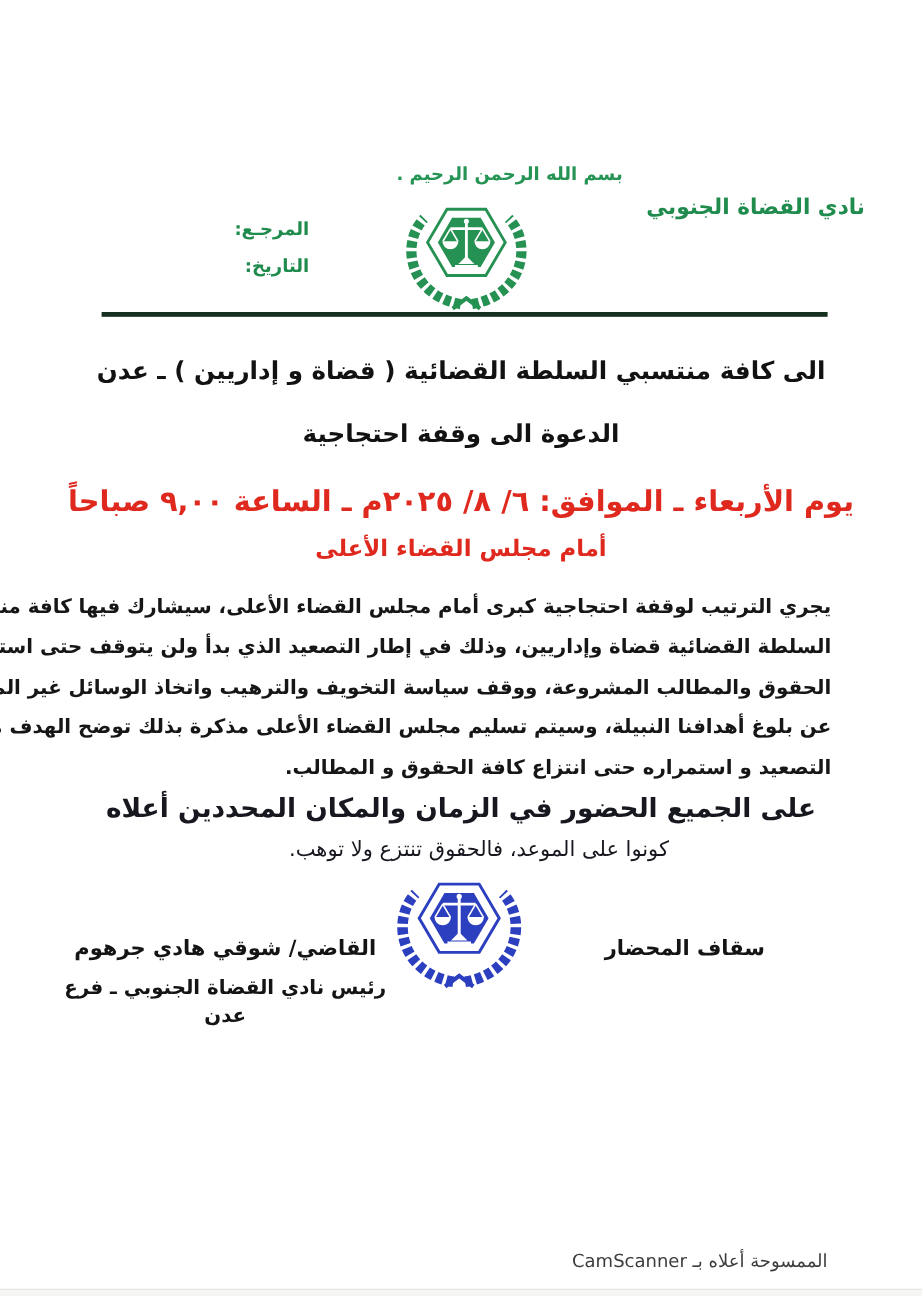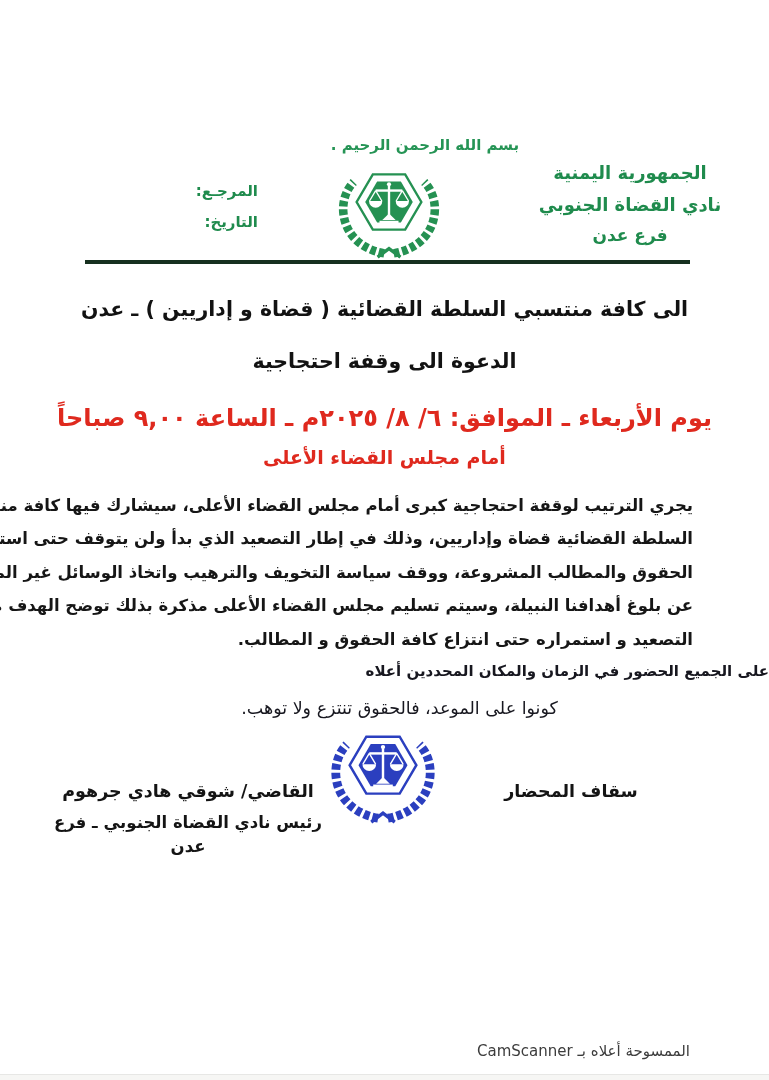"الجمهورية اليمنية" div.l1 { html: <div>الجمهورية اليمنية</div> -> none }
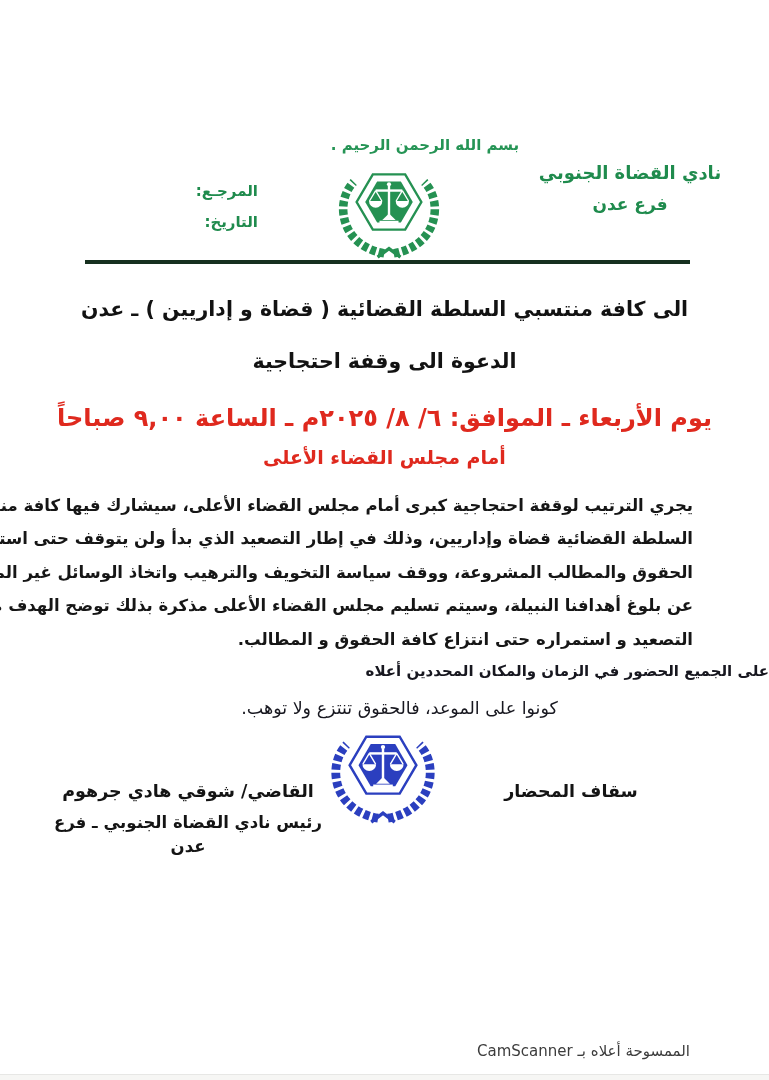"فرع عدن" div.l3 { html: <div>فرع عدن</div> -> none }
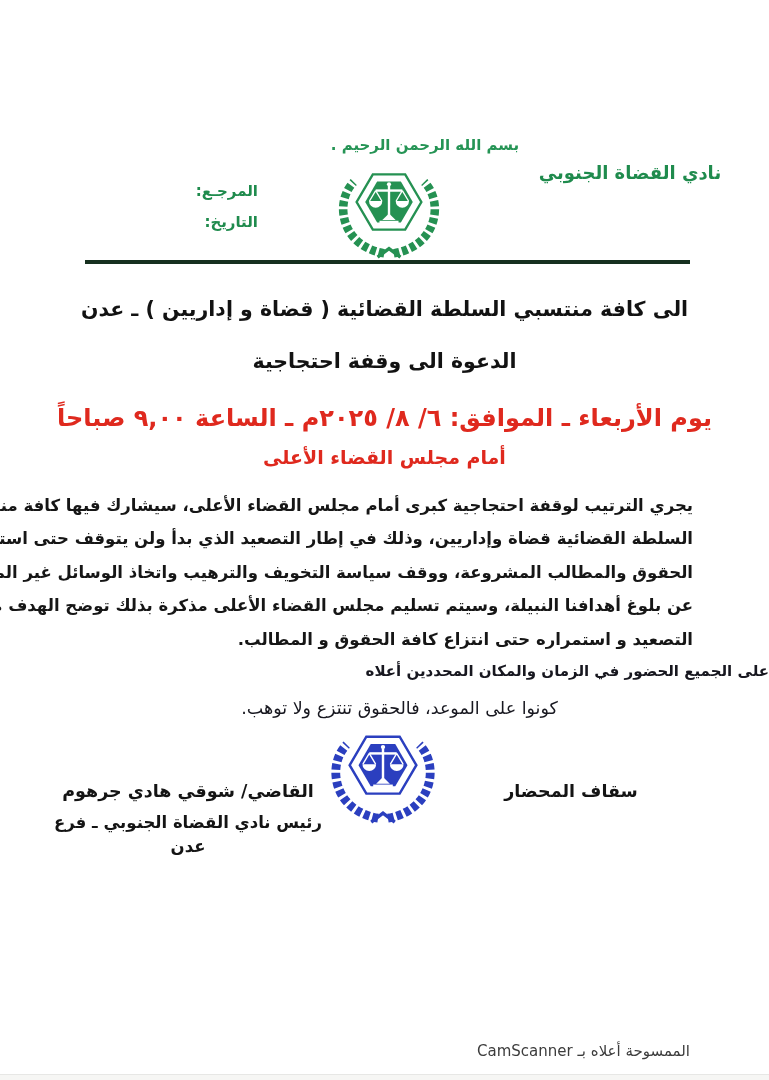"على الجميع الحضور في الزمان" .call-line1 { font-size: 15px -> 22px; text-align: right -> center }
